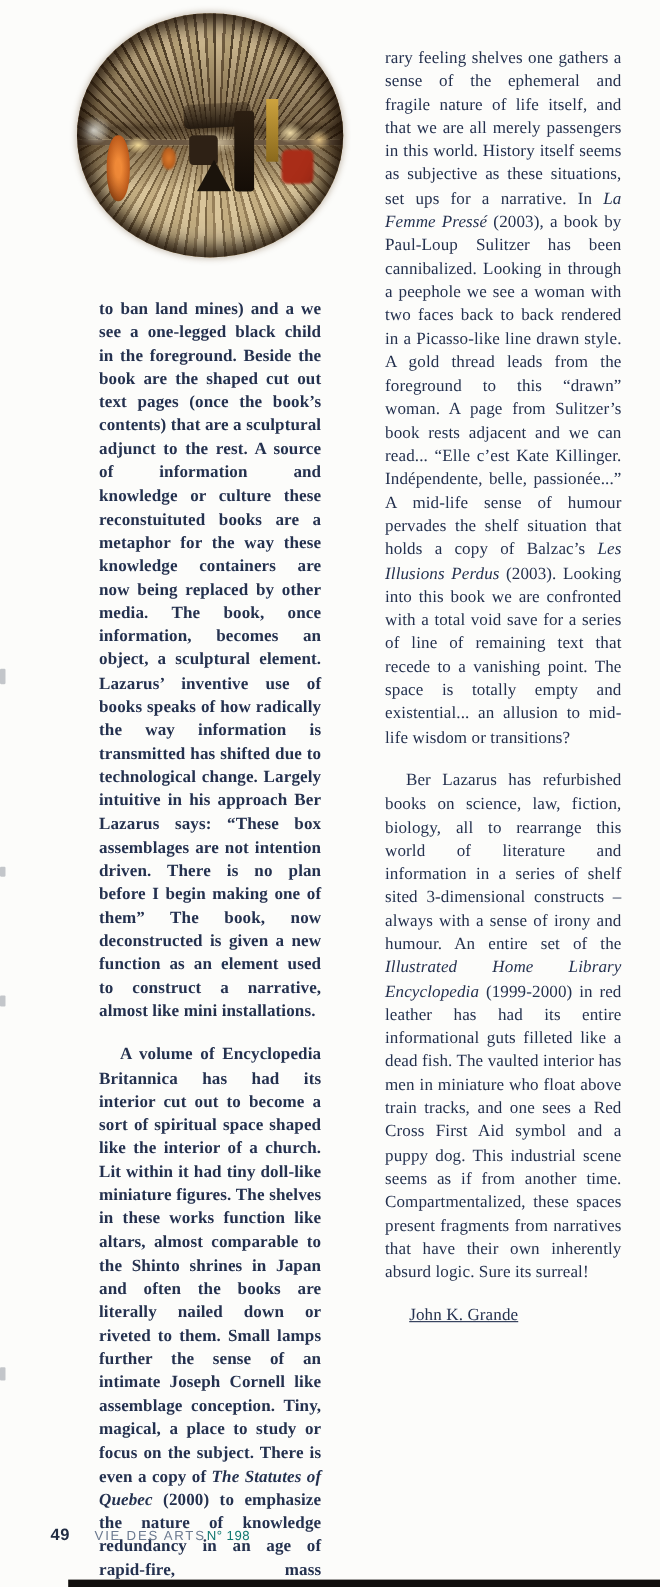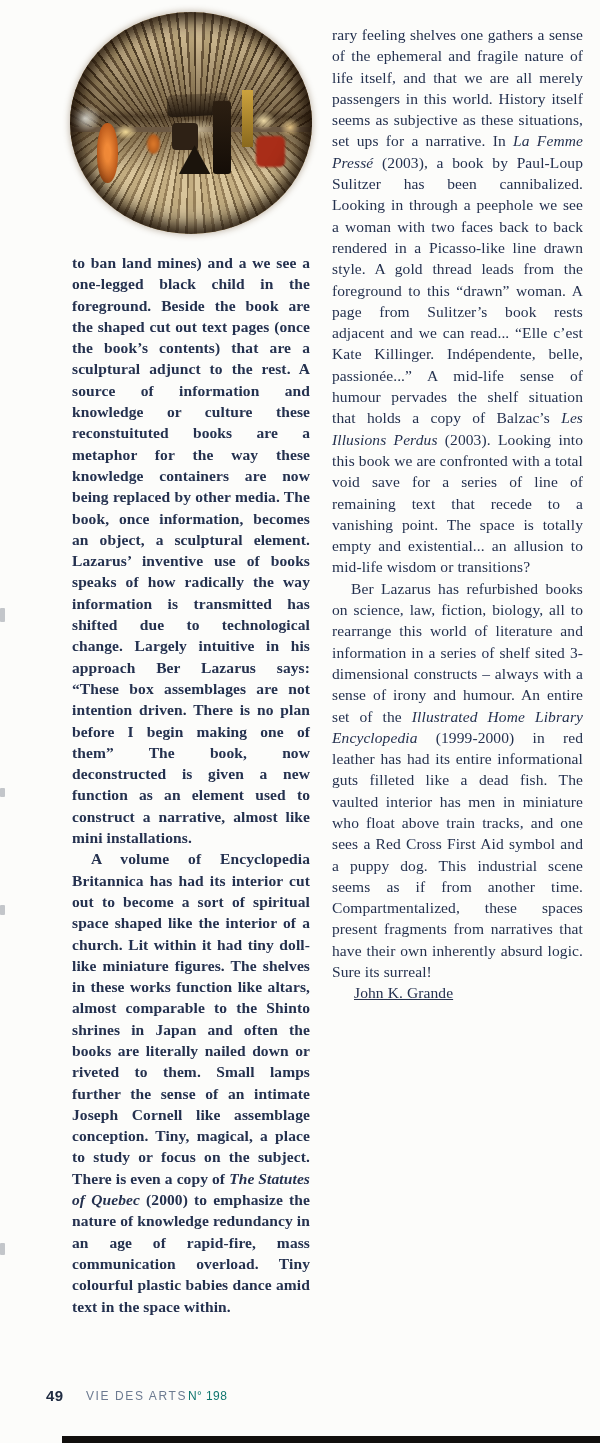"rary feeling shelves one gathers" .para { margin: 0 -> 18px }
